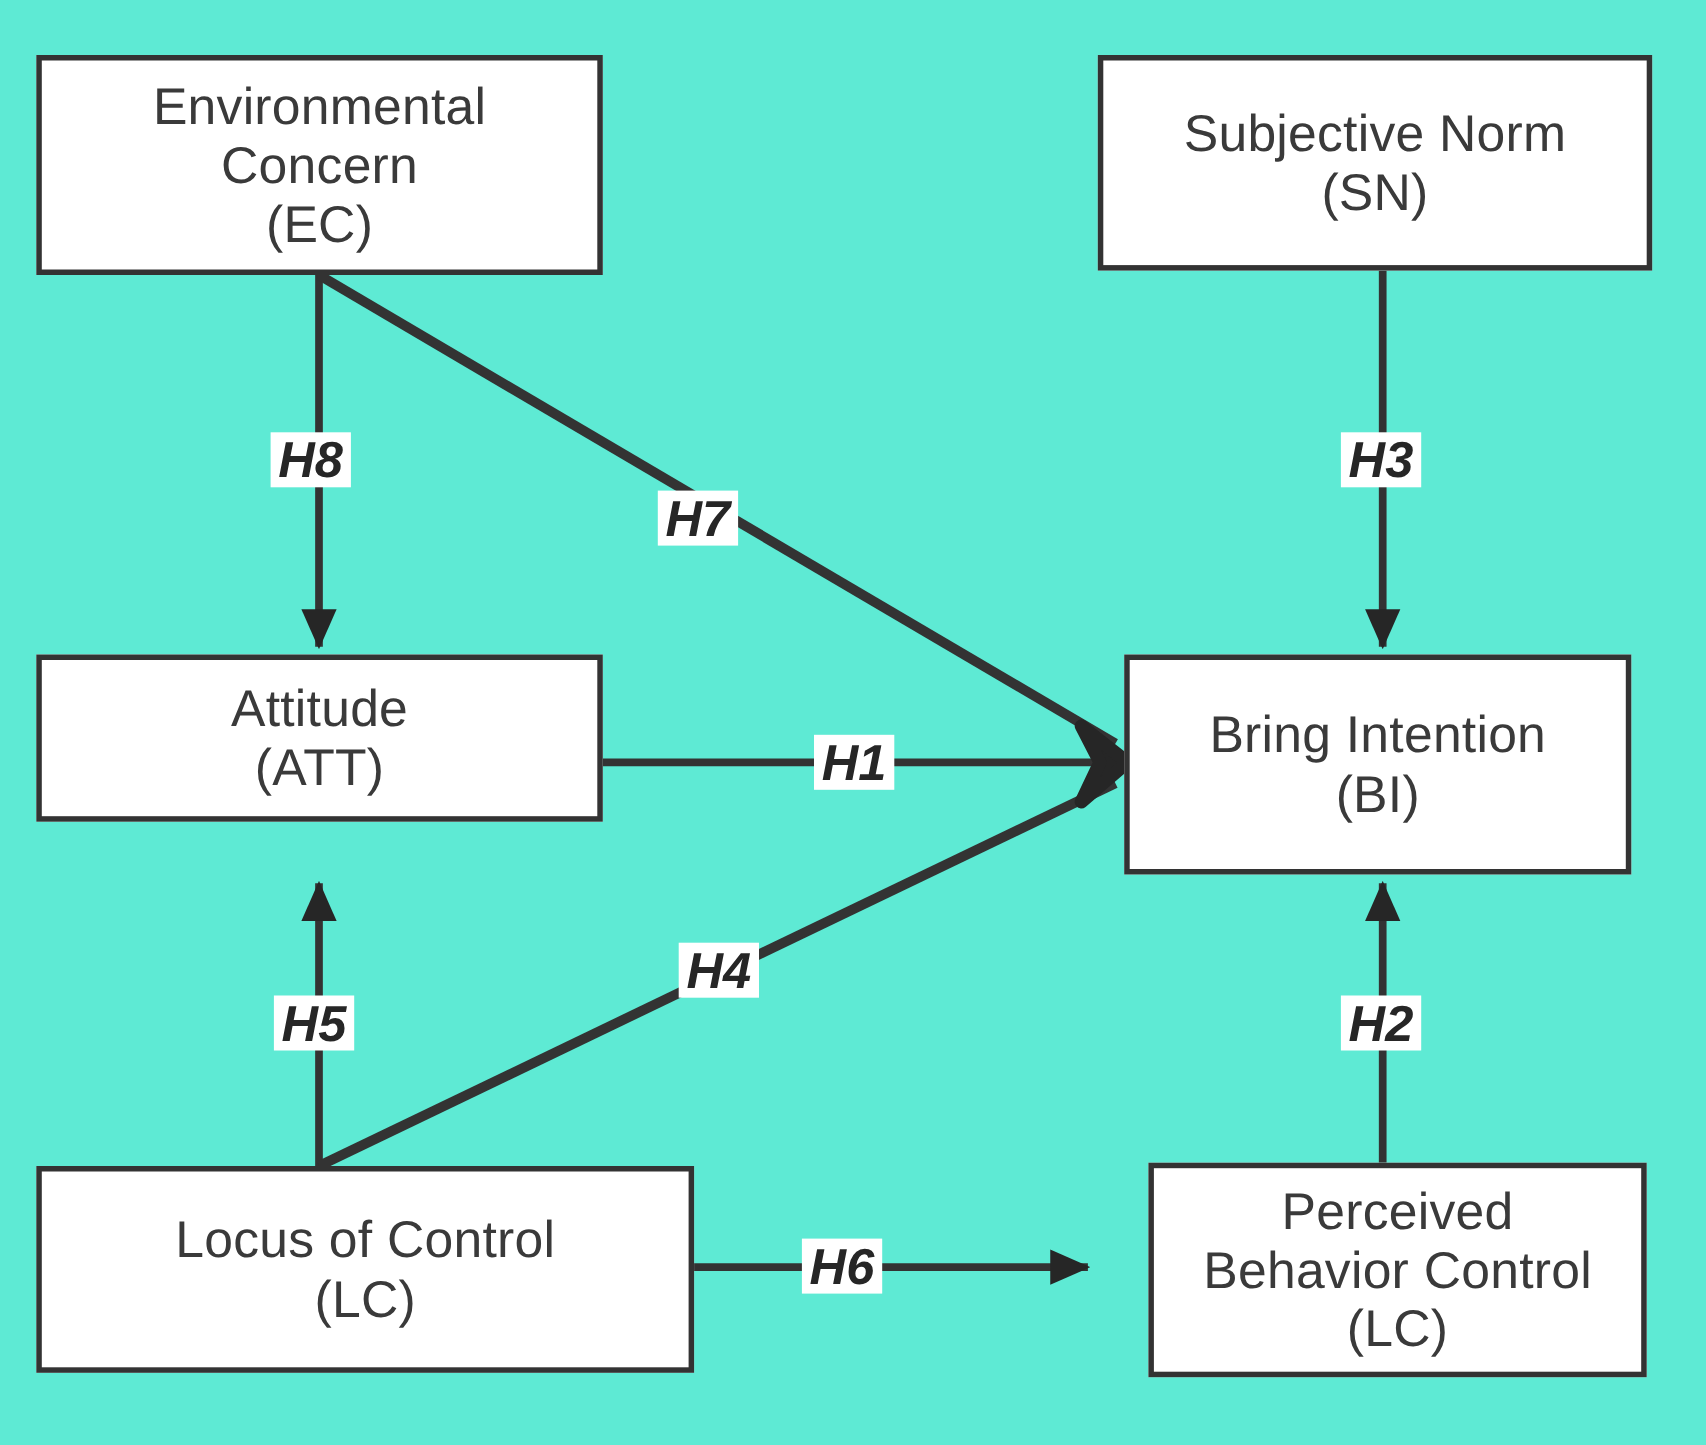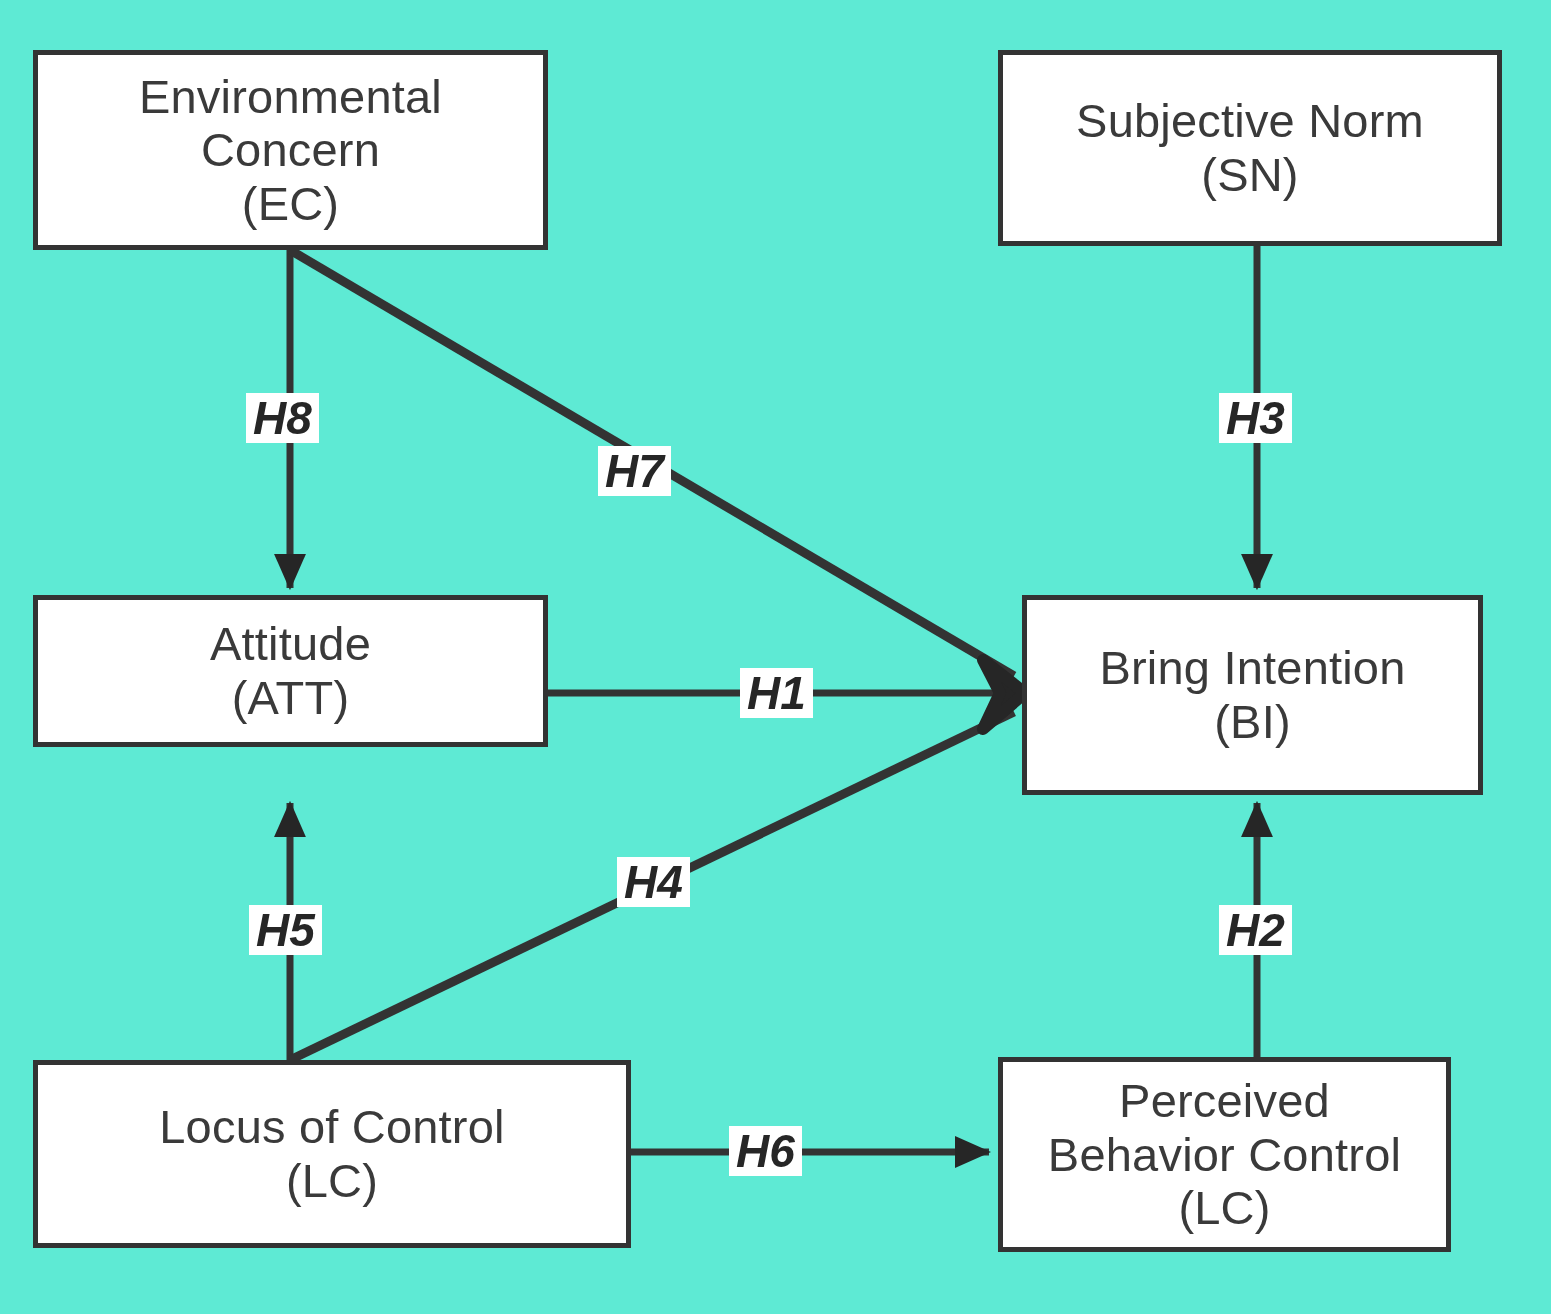"Perceived" div.node-box { left: 998px -> 1044px }
